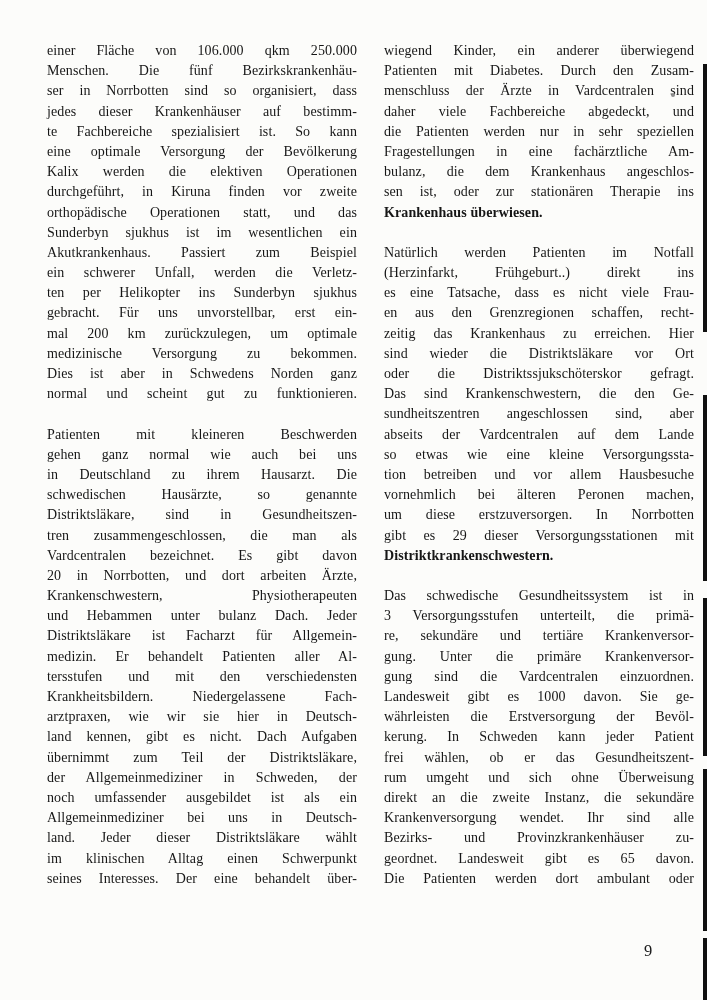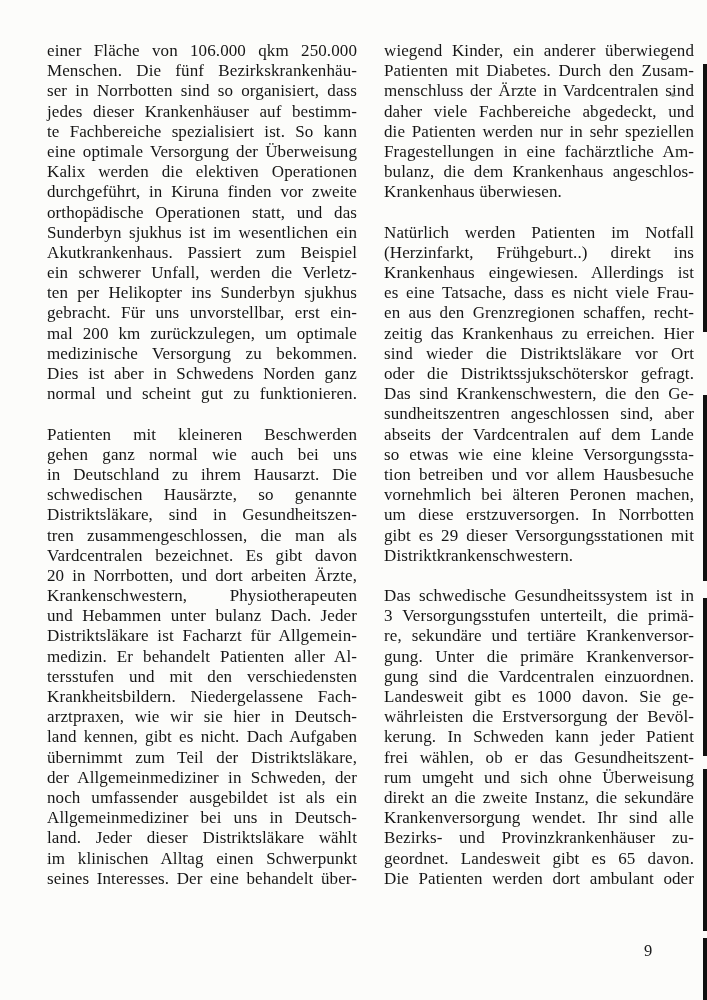"einer Fläche von 106.000 qkm" .text-column { font-size: 17px -> 14px }
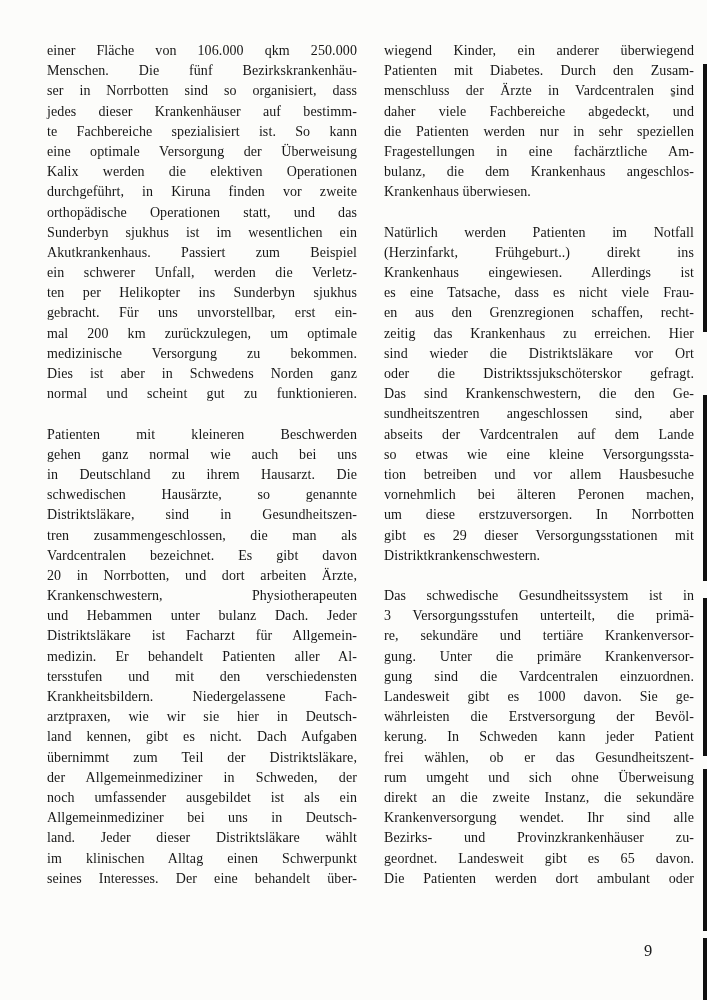"eine optimale Versorgung der Überweisung" div.line { text: Überweisung -> Bevölkerung }
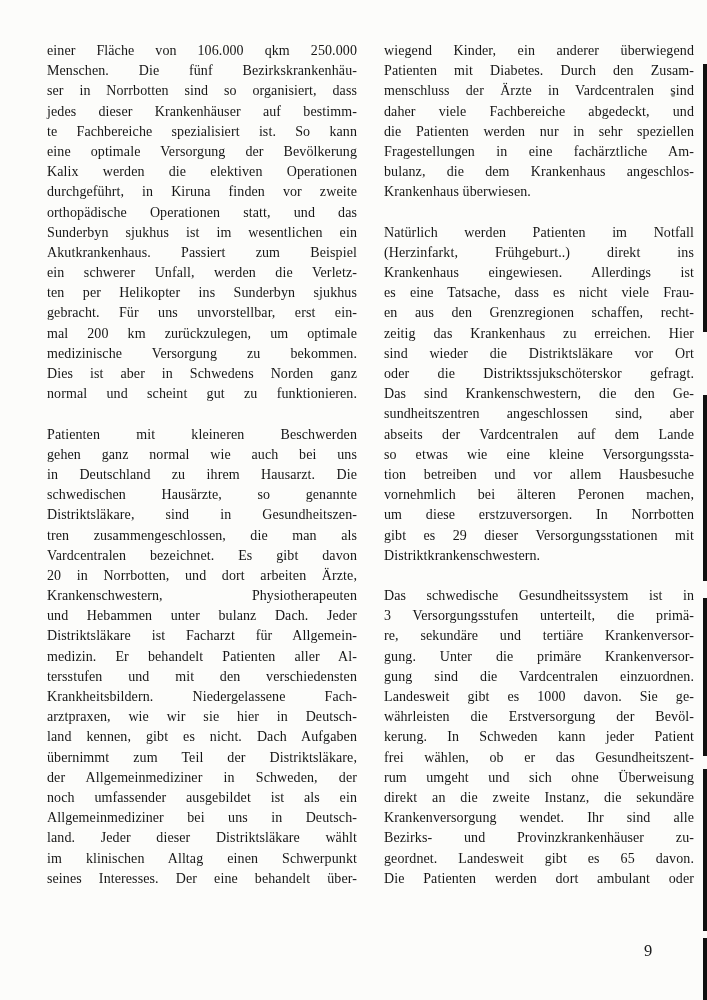"sen ist, oder zur stationären" div.line { html: none -> <div>sen ist, oder zur stationären Therapie ins</div> }
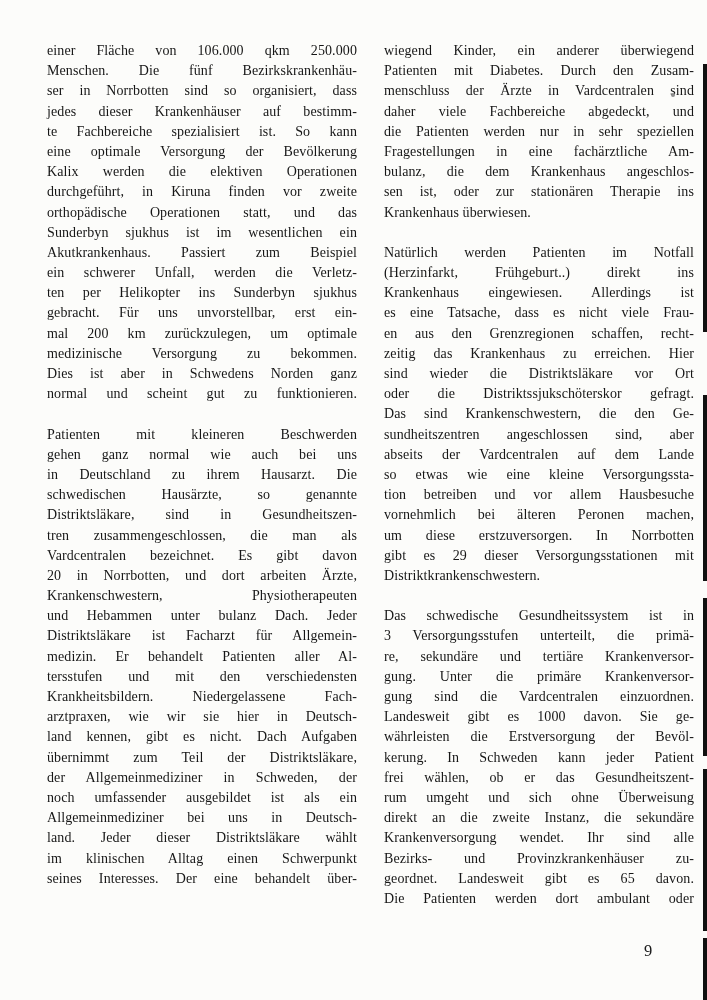"Krankenhaus überwiesen." .line.ragged { font-weight: none -> bold }
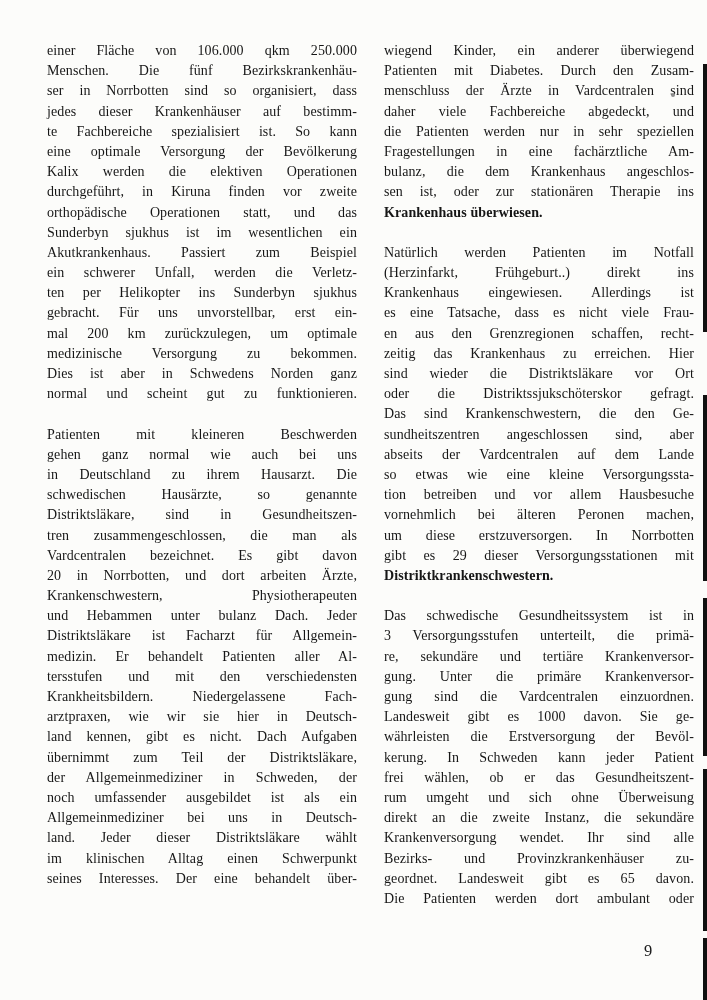"Krankenhaus eingewiesen. Allerdings ist" div.line { html: <div>Krankenhaus eingewiesen. Allerdings ist</div> -> none }
